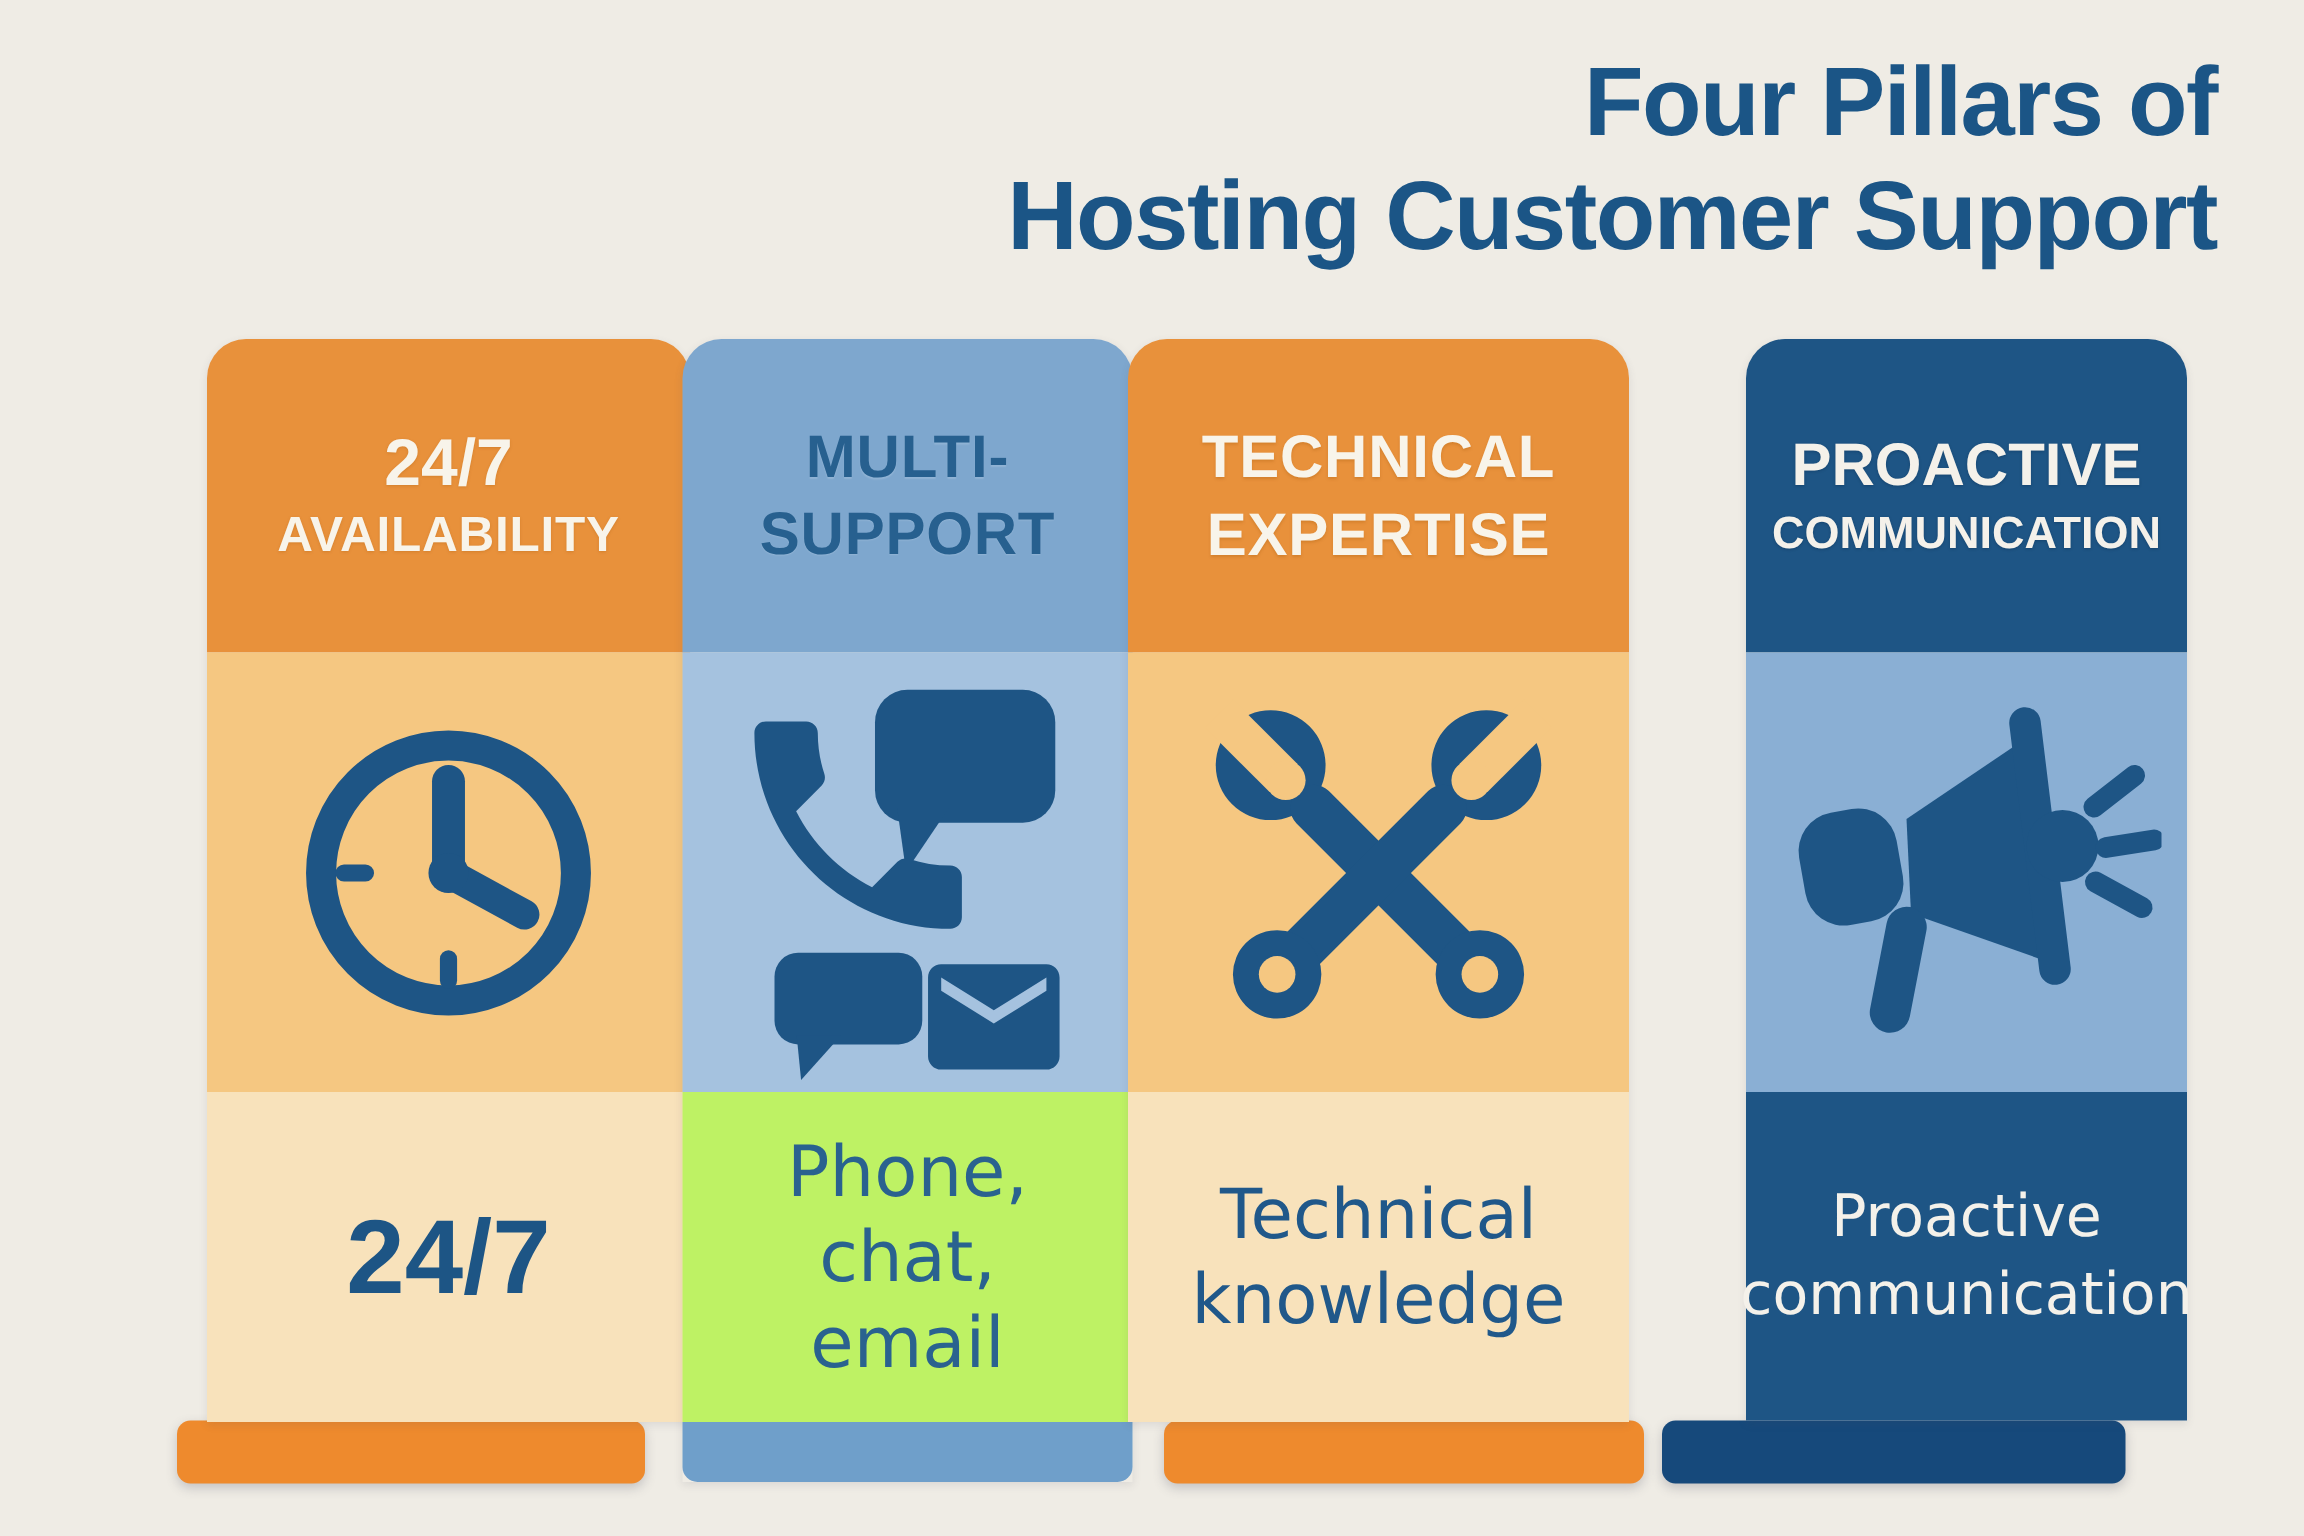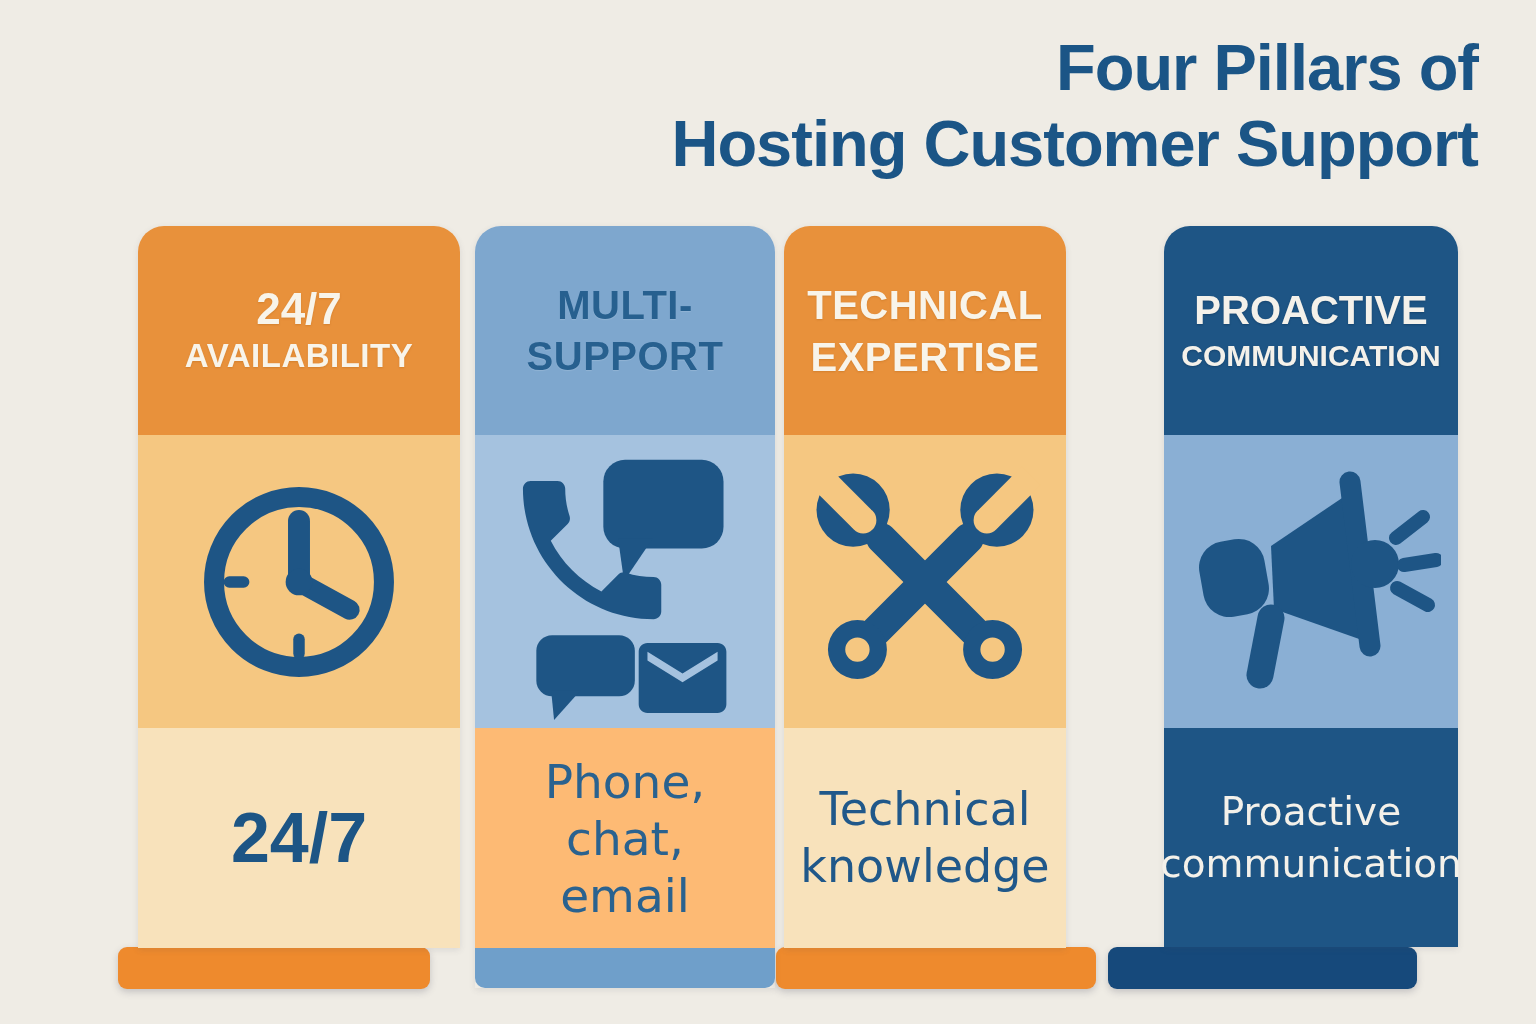"MULTI-" div.column { left: 475px -> 455px }
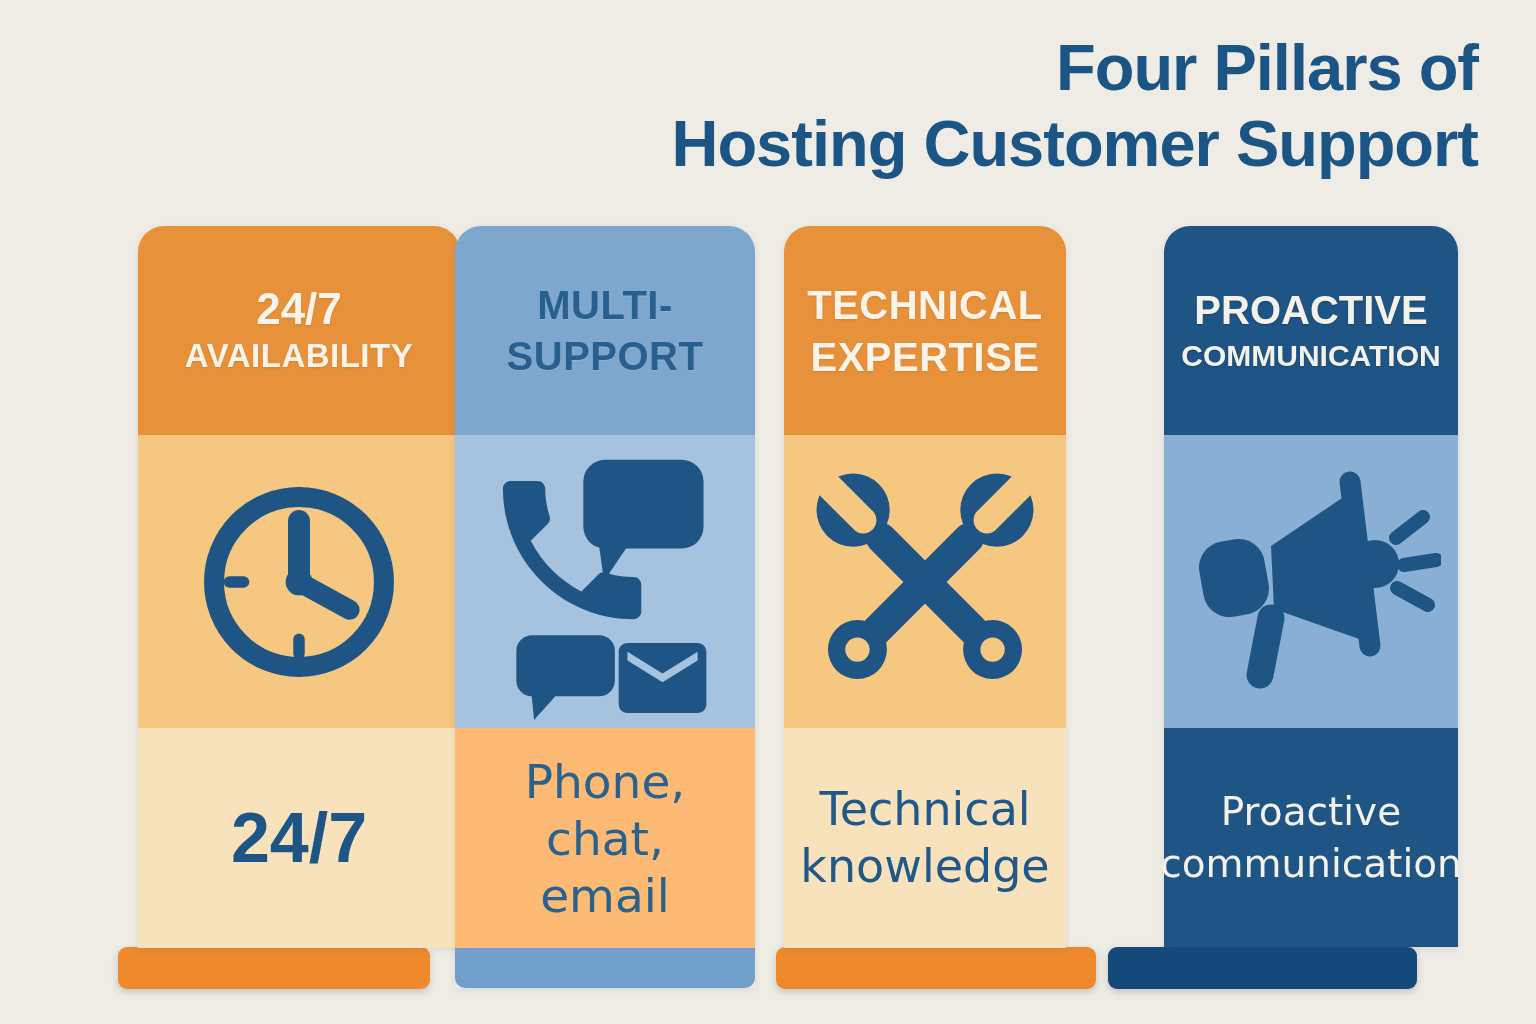"TECHNICAL" div.column { left: 784px -> 752px; width: 282px -> 334px }
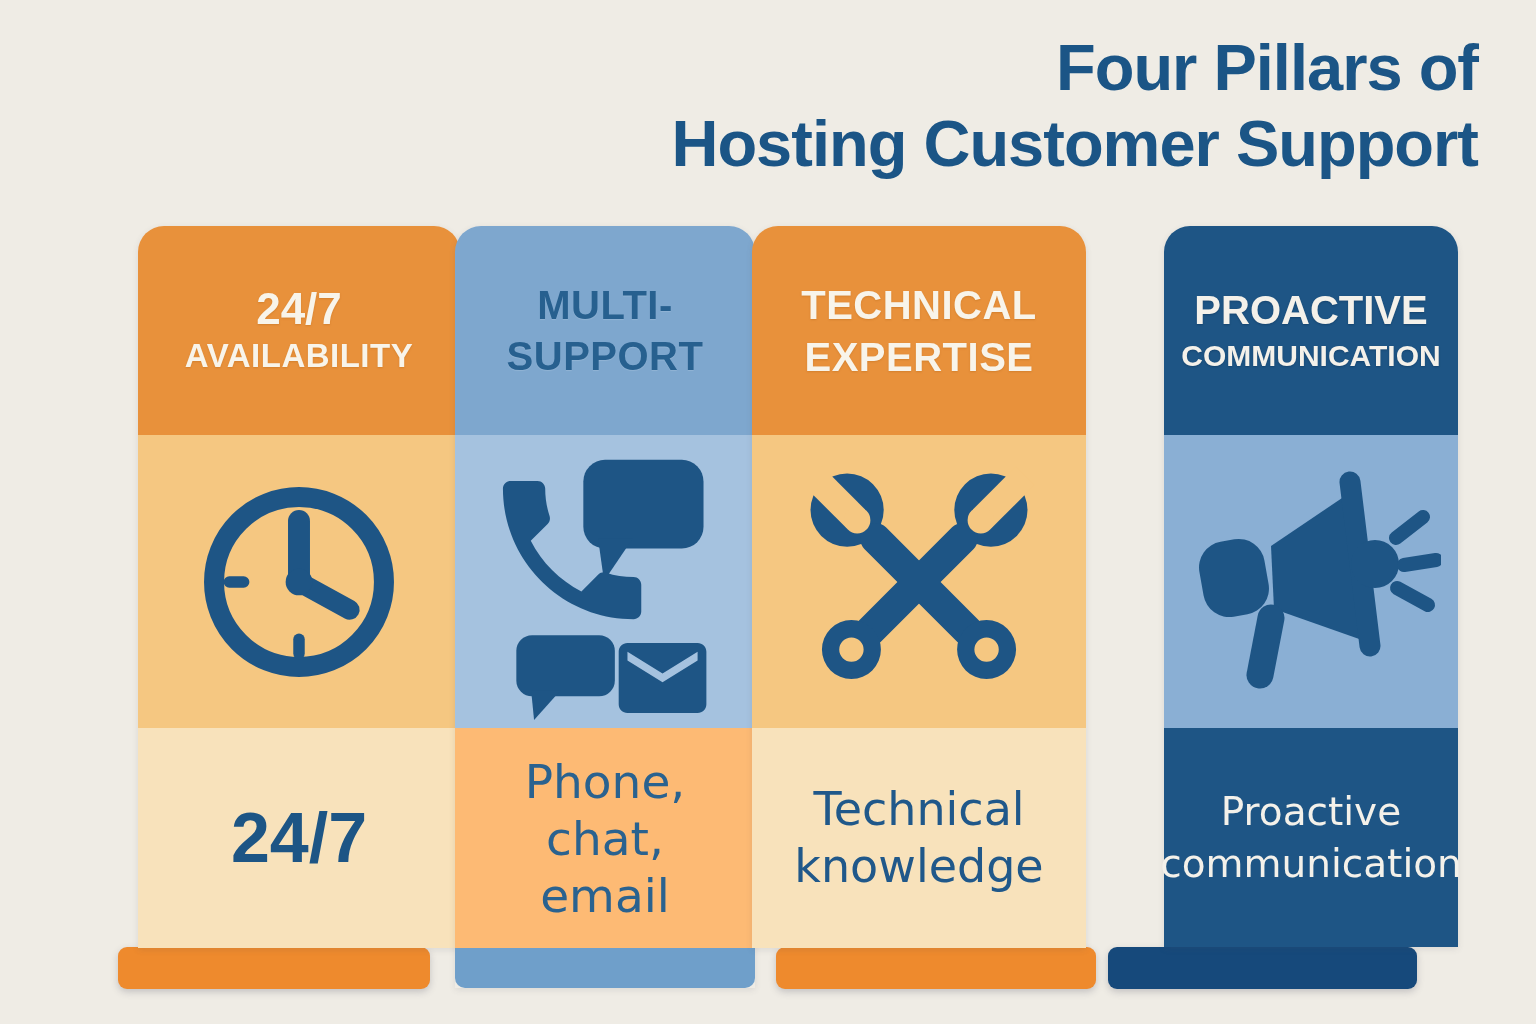"Phone," .theme-blue .col-caption { background: #fdba74 -> #bef264 }
